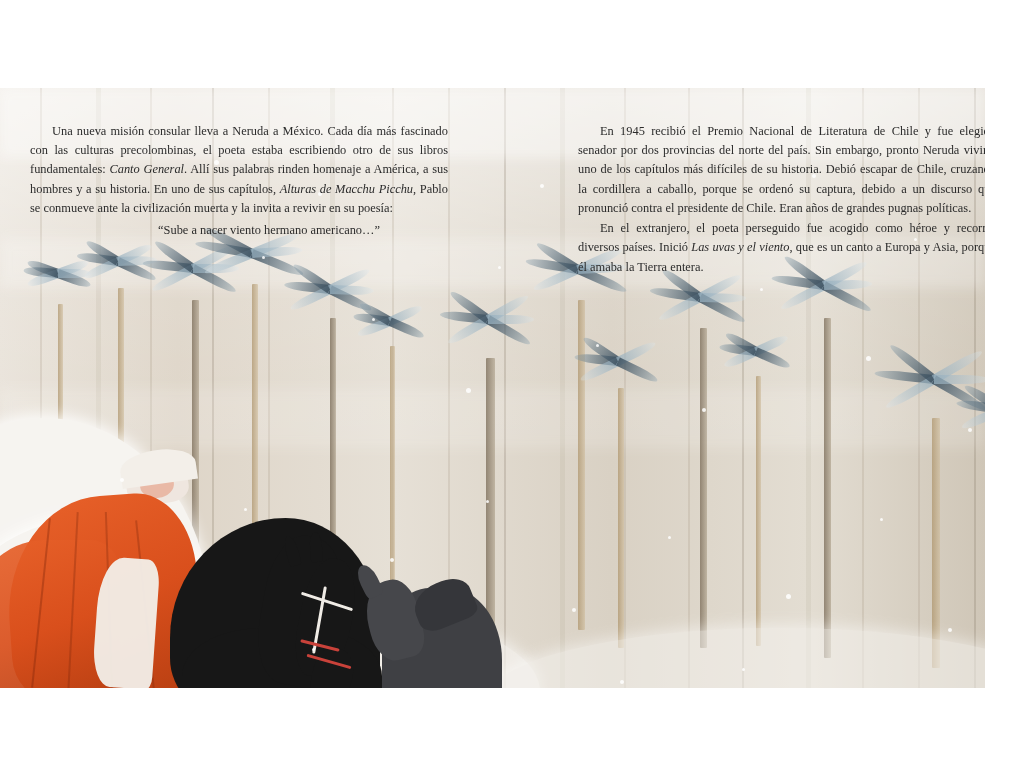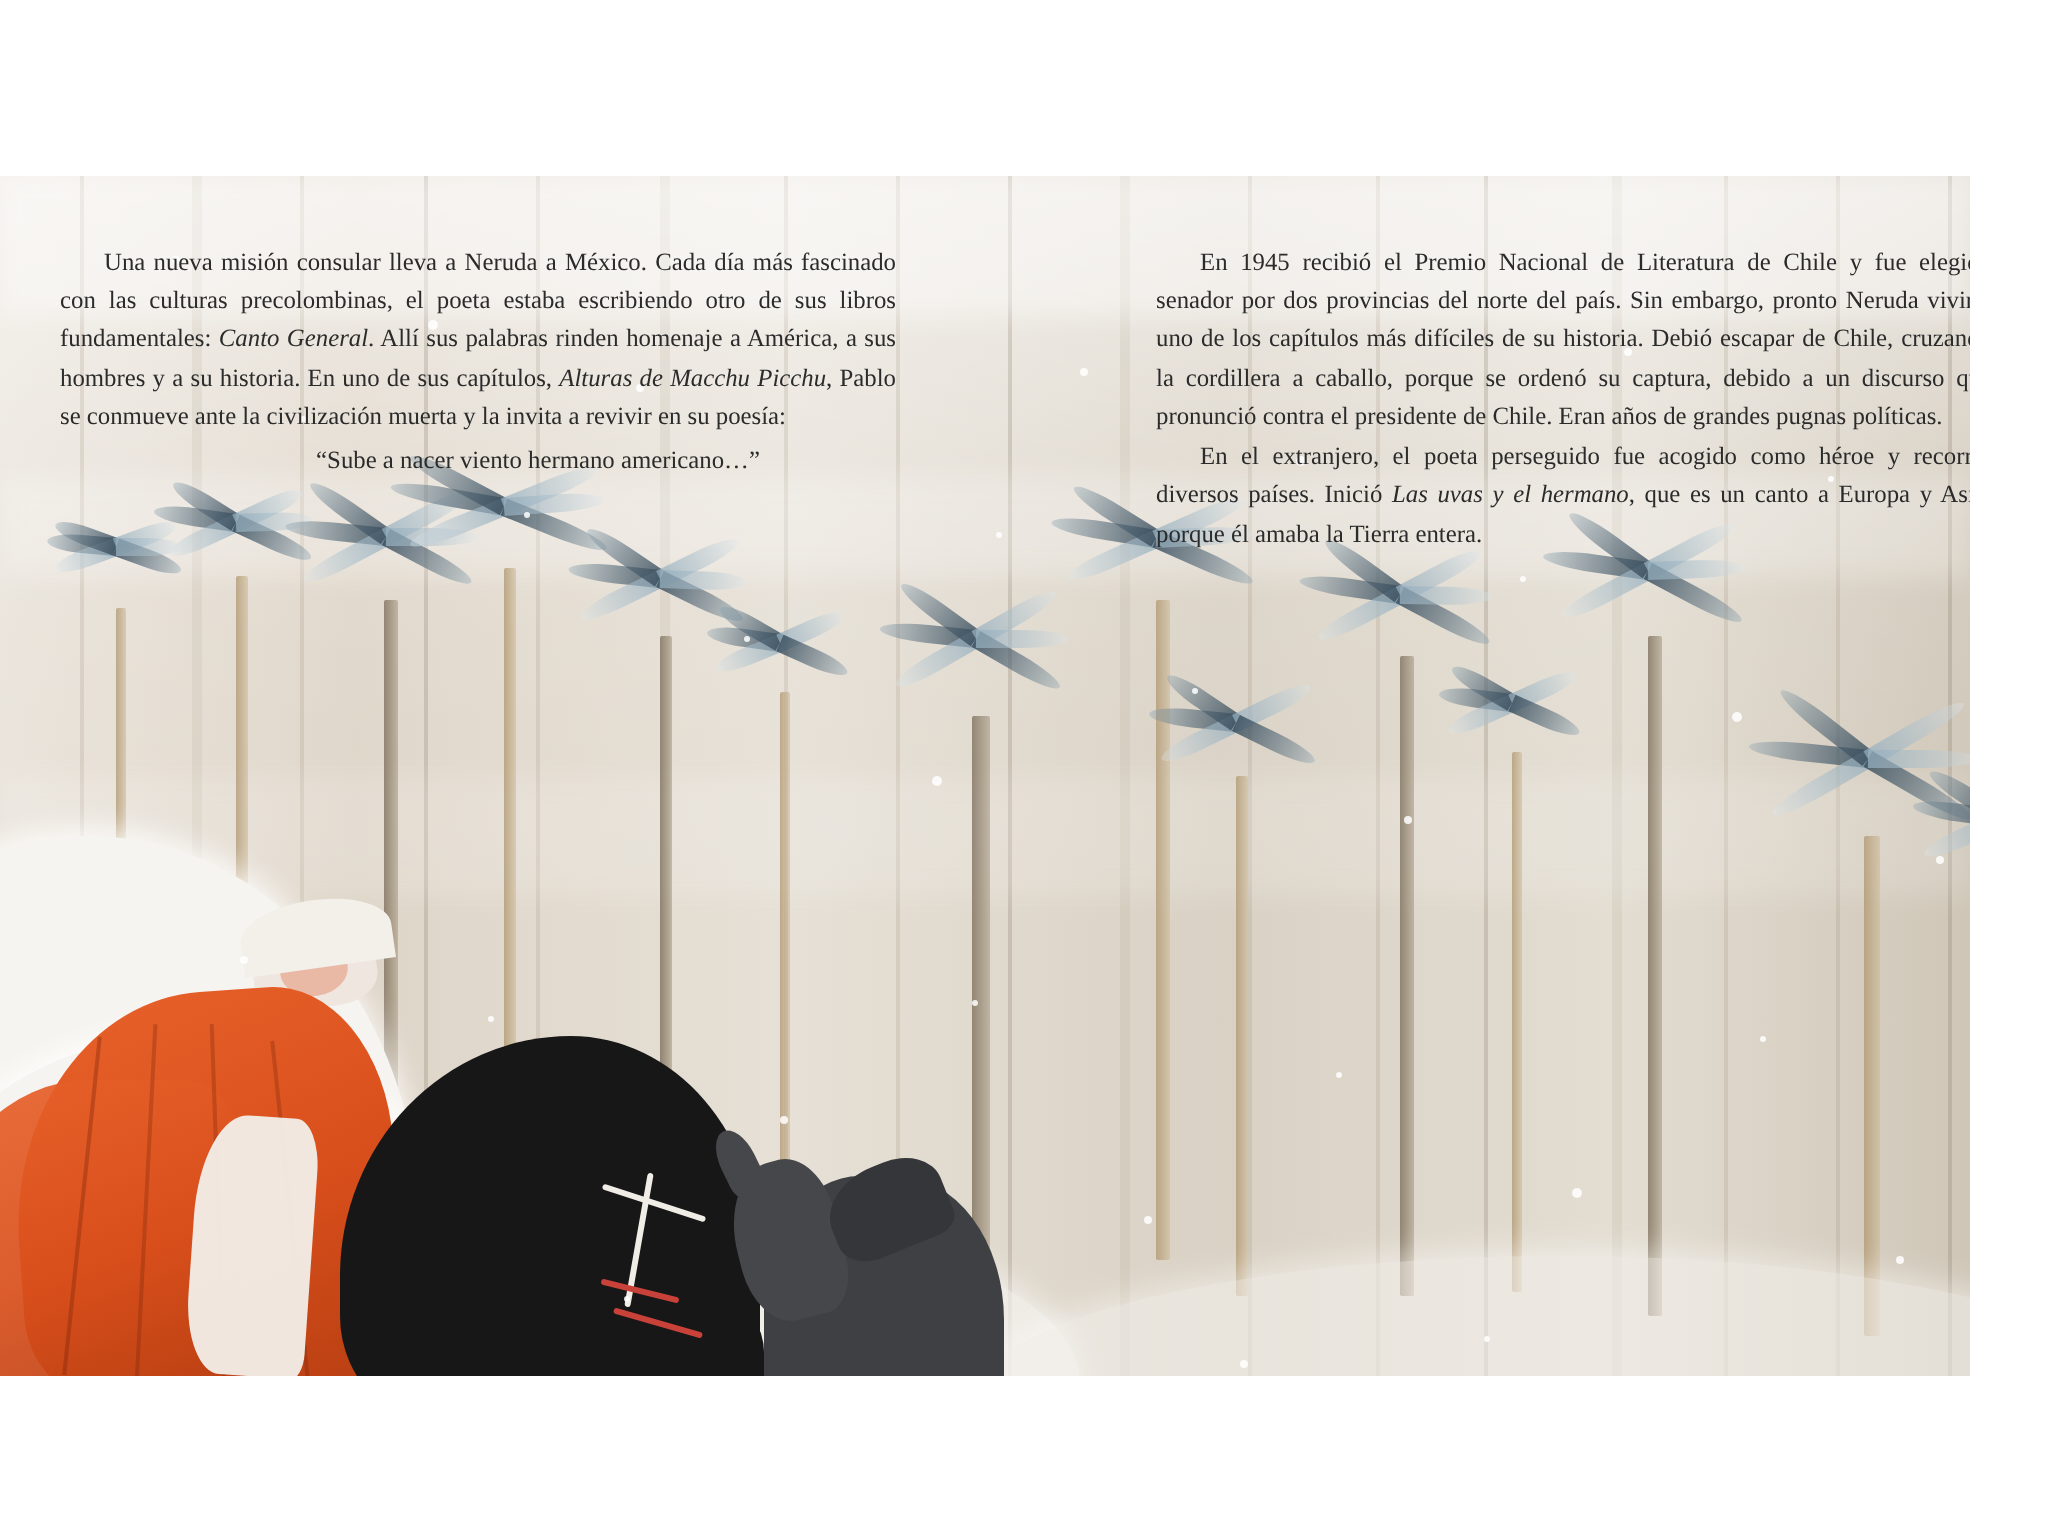"Las uvas y el hermano" em { text: hermano -> viento }
